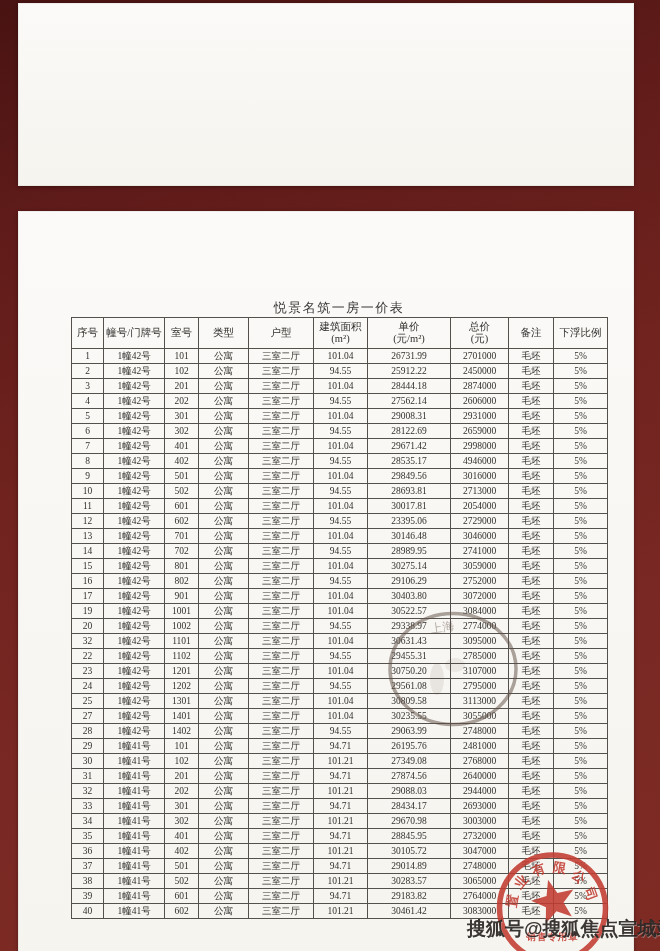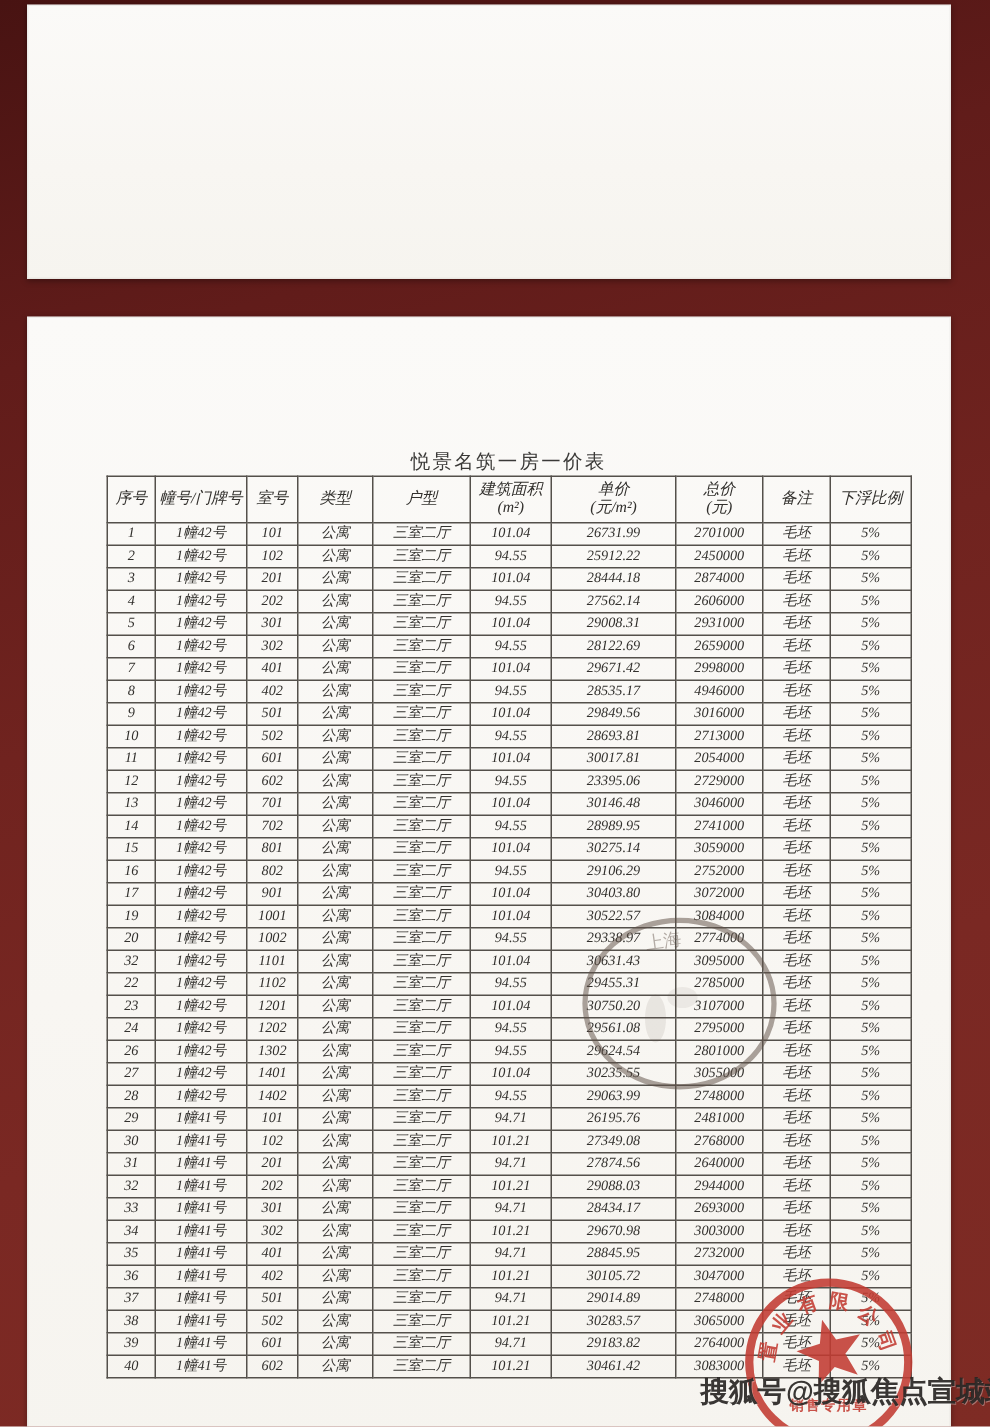"序号" table.price-table { font-style: italic -> none }
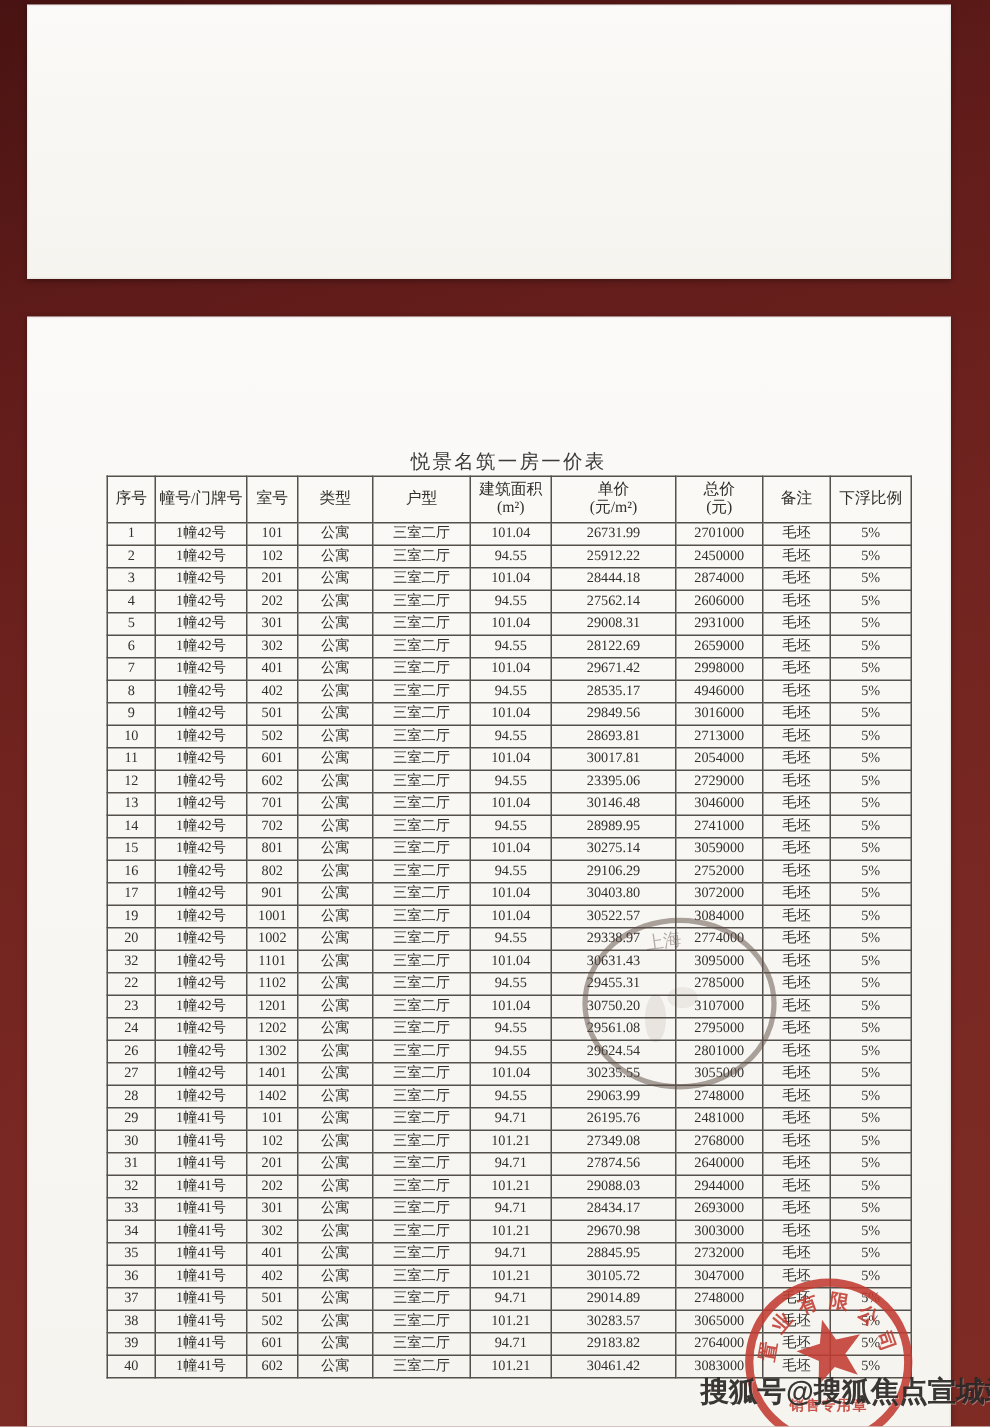"25" tr { html: none -> <tr> <td>25</td> <td>1幢42号</td> <td>1301</td> <td>公寓</td> <td>三室二厅</td> <td>101.04</td> <td>30809.58</td> <td>3113000</td> <td>毛坯</td> <td>5%</td> </tr> }
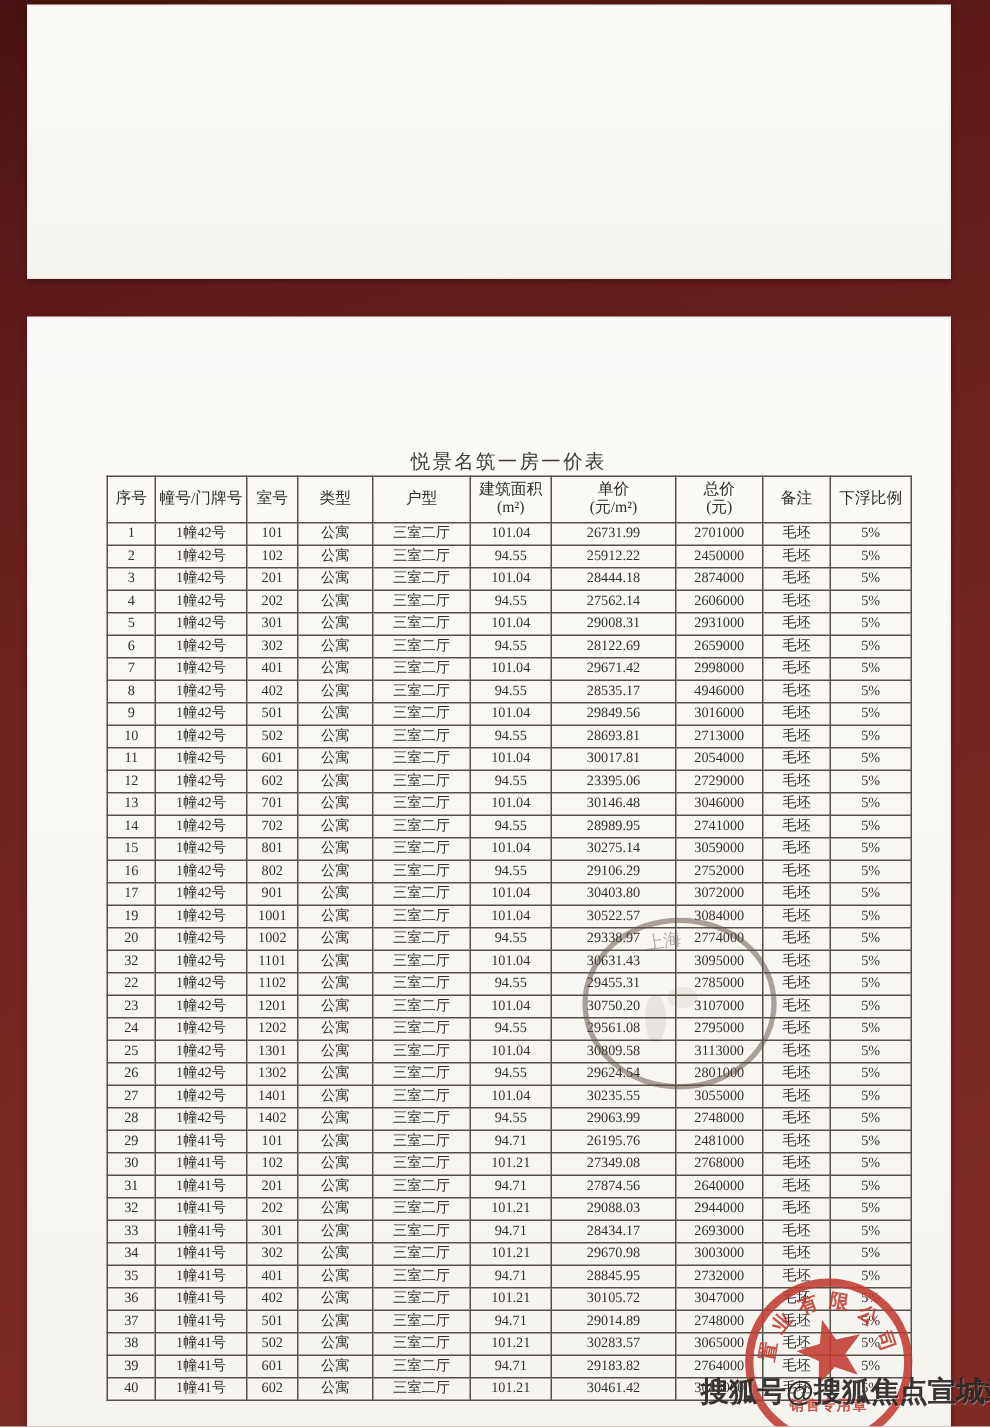"26" tr { html: <tr> <td>26</td> <td>1幢42号</td> <td>1302</td> <td>公寓</td> <td>三室二厅</td> <td>94.55</td> <td>29624.54</td> <td>2801000</td> <td>毛坯</td> <td>5%</td> </tr> -> none }
